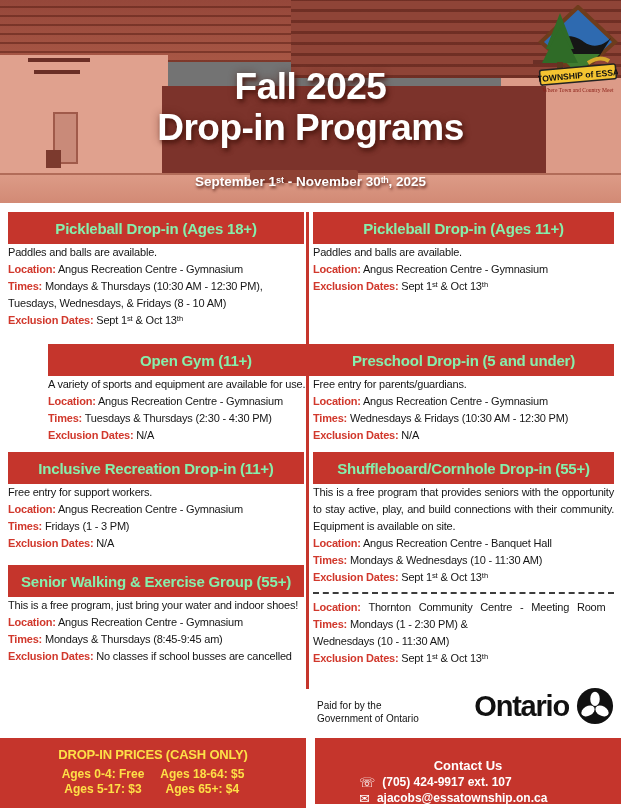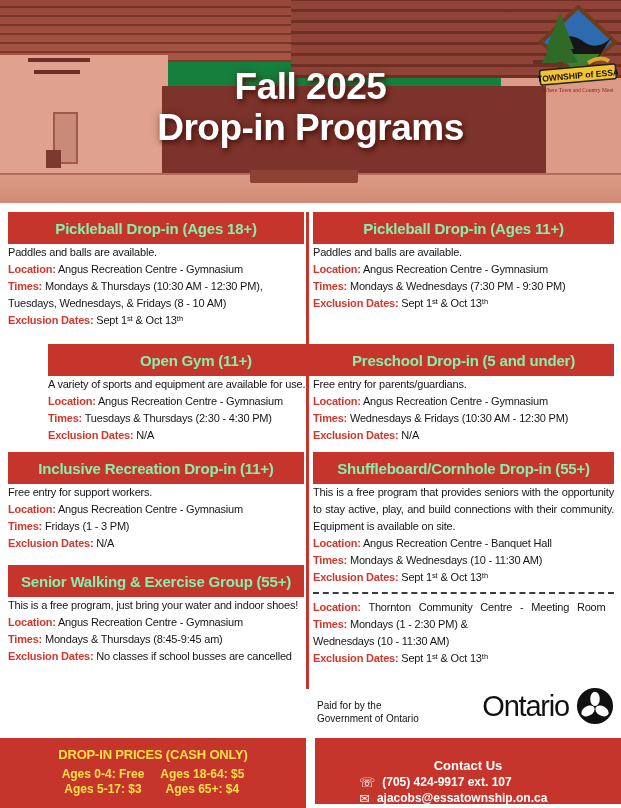"Fall 2025" .hero { background: #15803d -> #737373 }
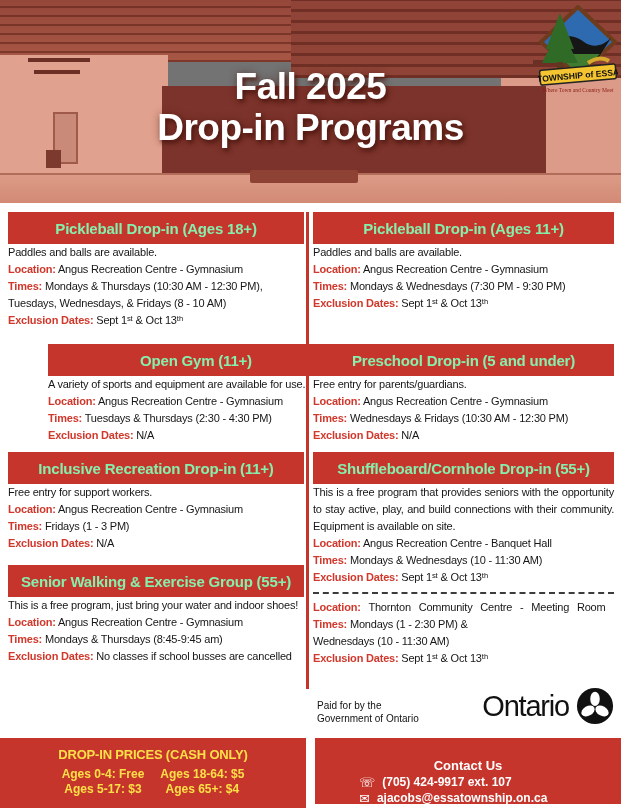"September 1ˢᵗ - November 30ᵗʰ," div.hero-sub { html: none -> <div>September 1ˢᵗ - November 30ᵗʰ, 2025</div> }
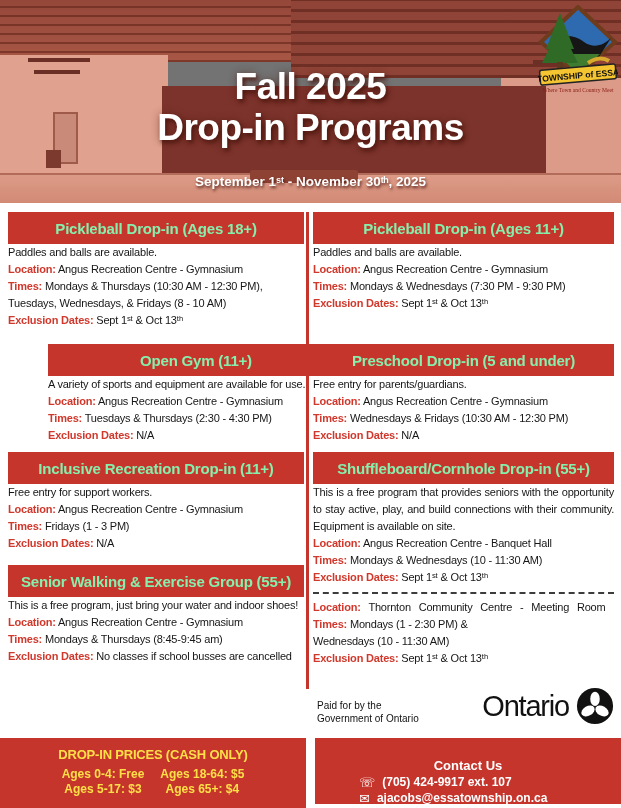"Times: Mondays & Wednesdays (7:30" p { html: <p><span>Times:</span> <span>Mondays &amp; Wednesdays (7:30 PM - 9:30 PM)</span></p> -> none }
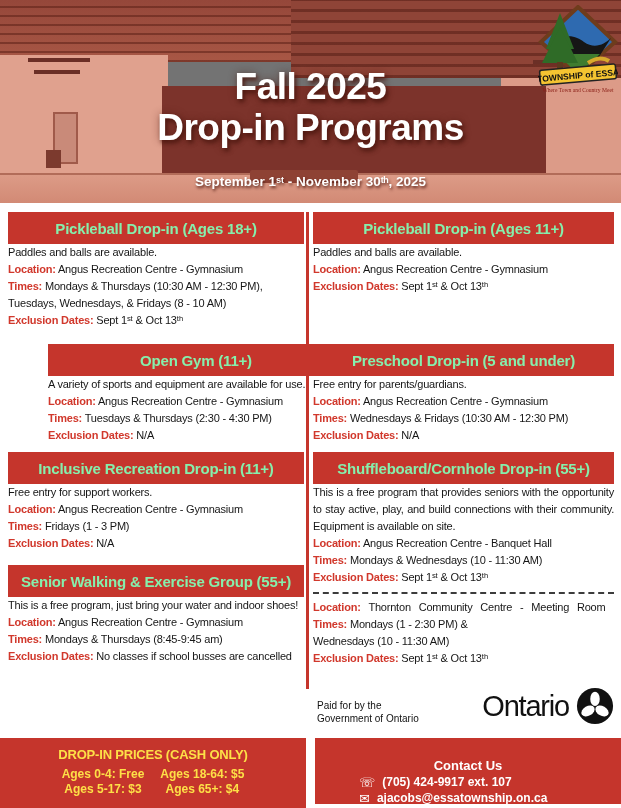"Ontario" .ontario-word { font-weight: 400 -> 700 }
